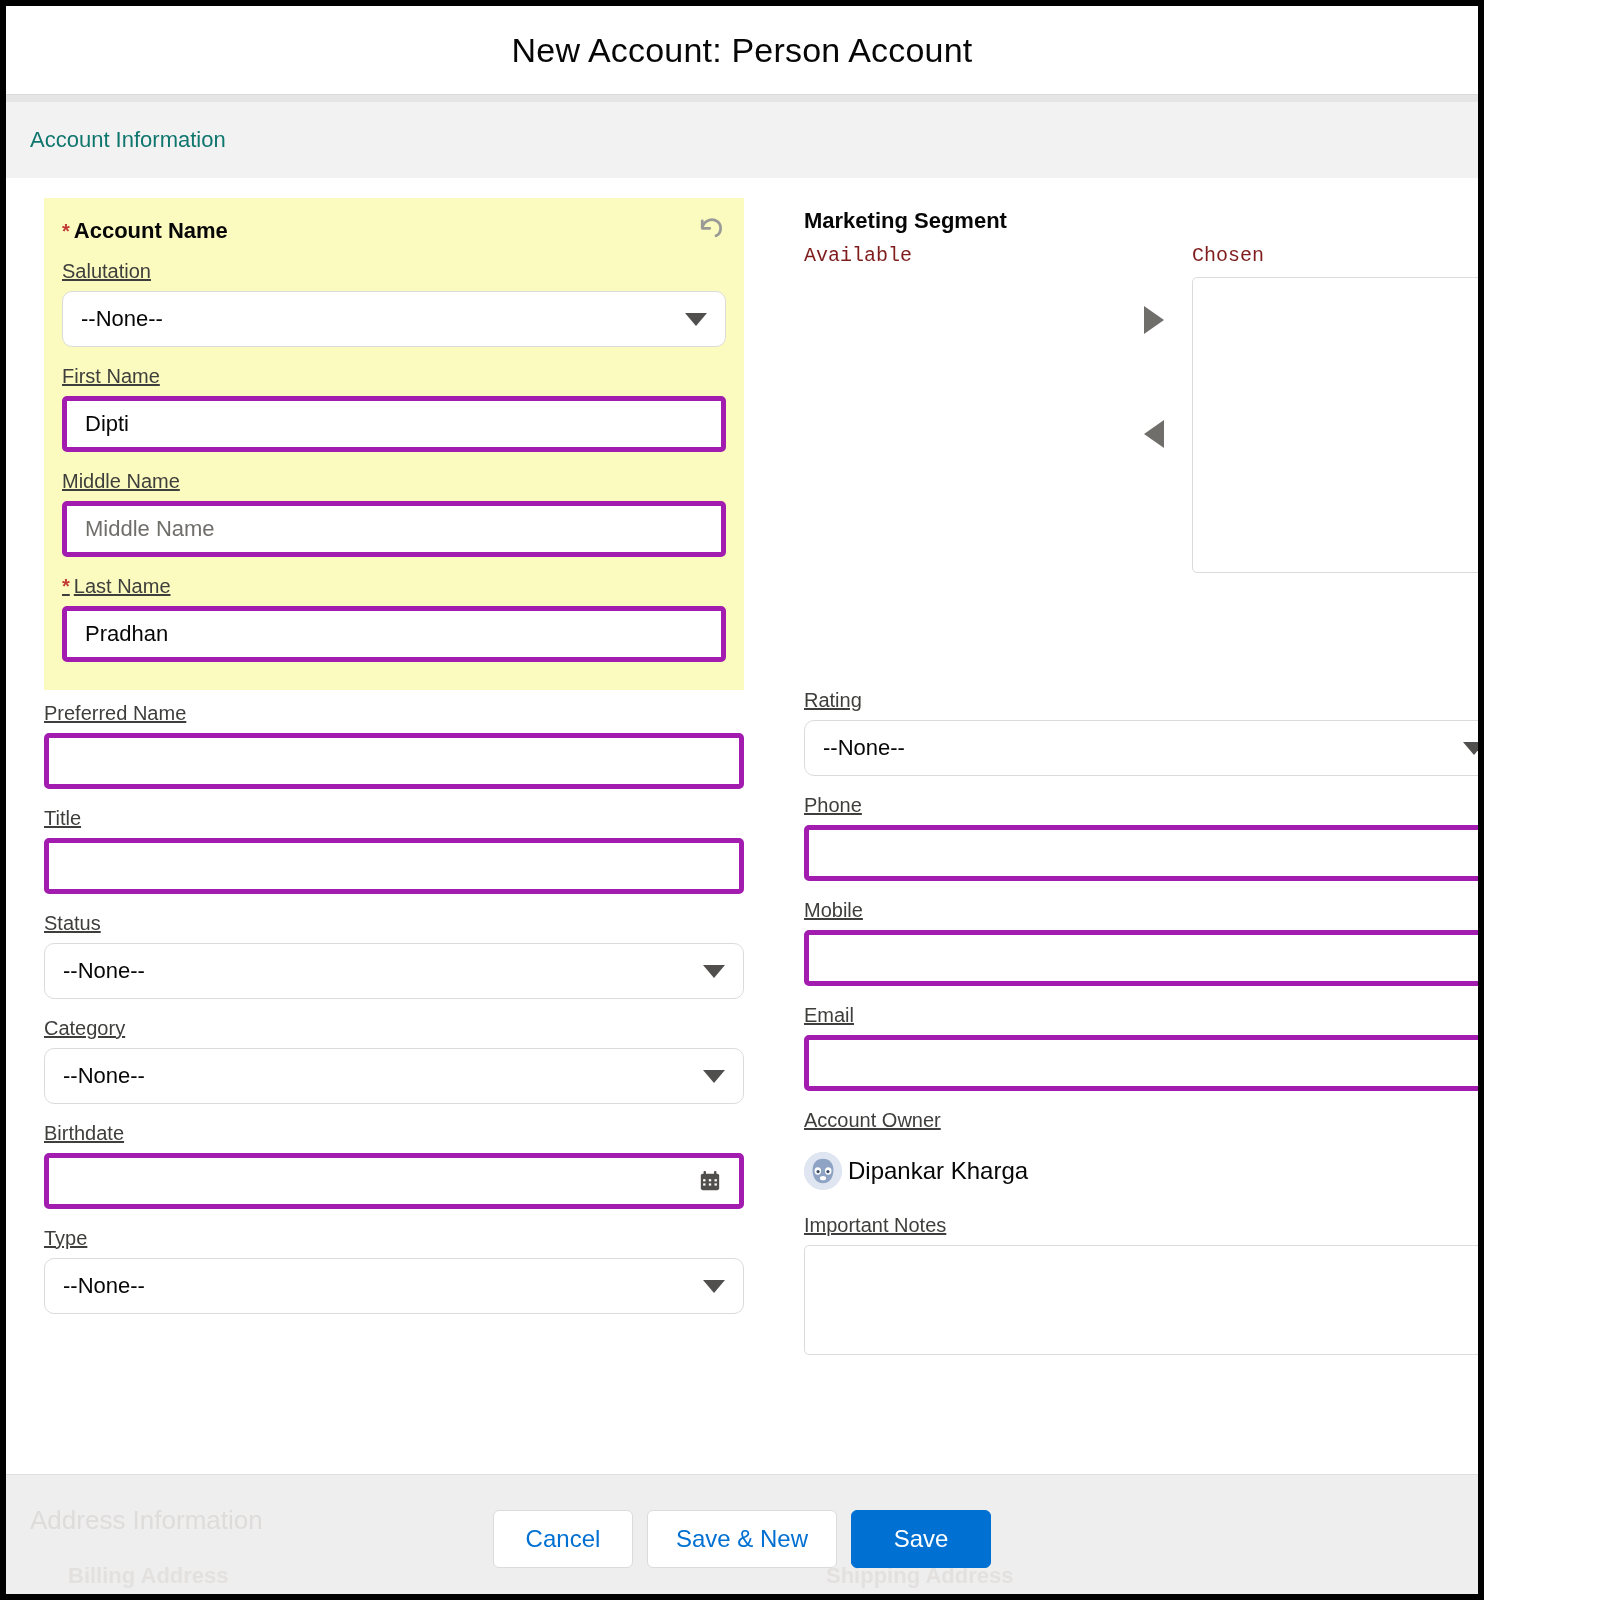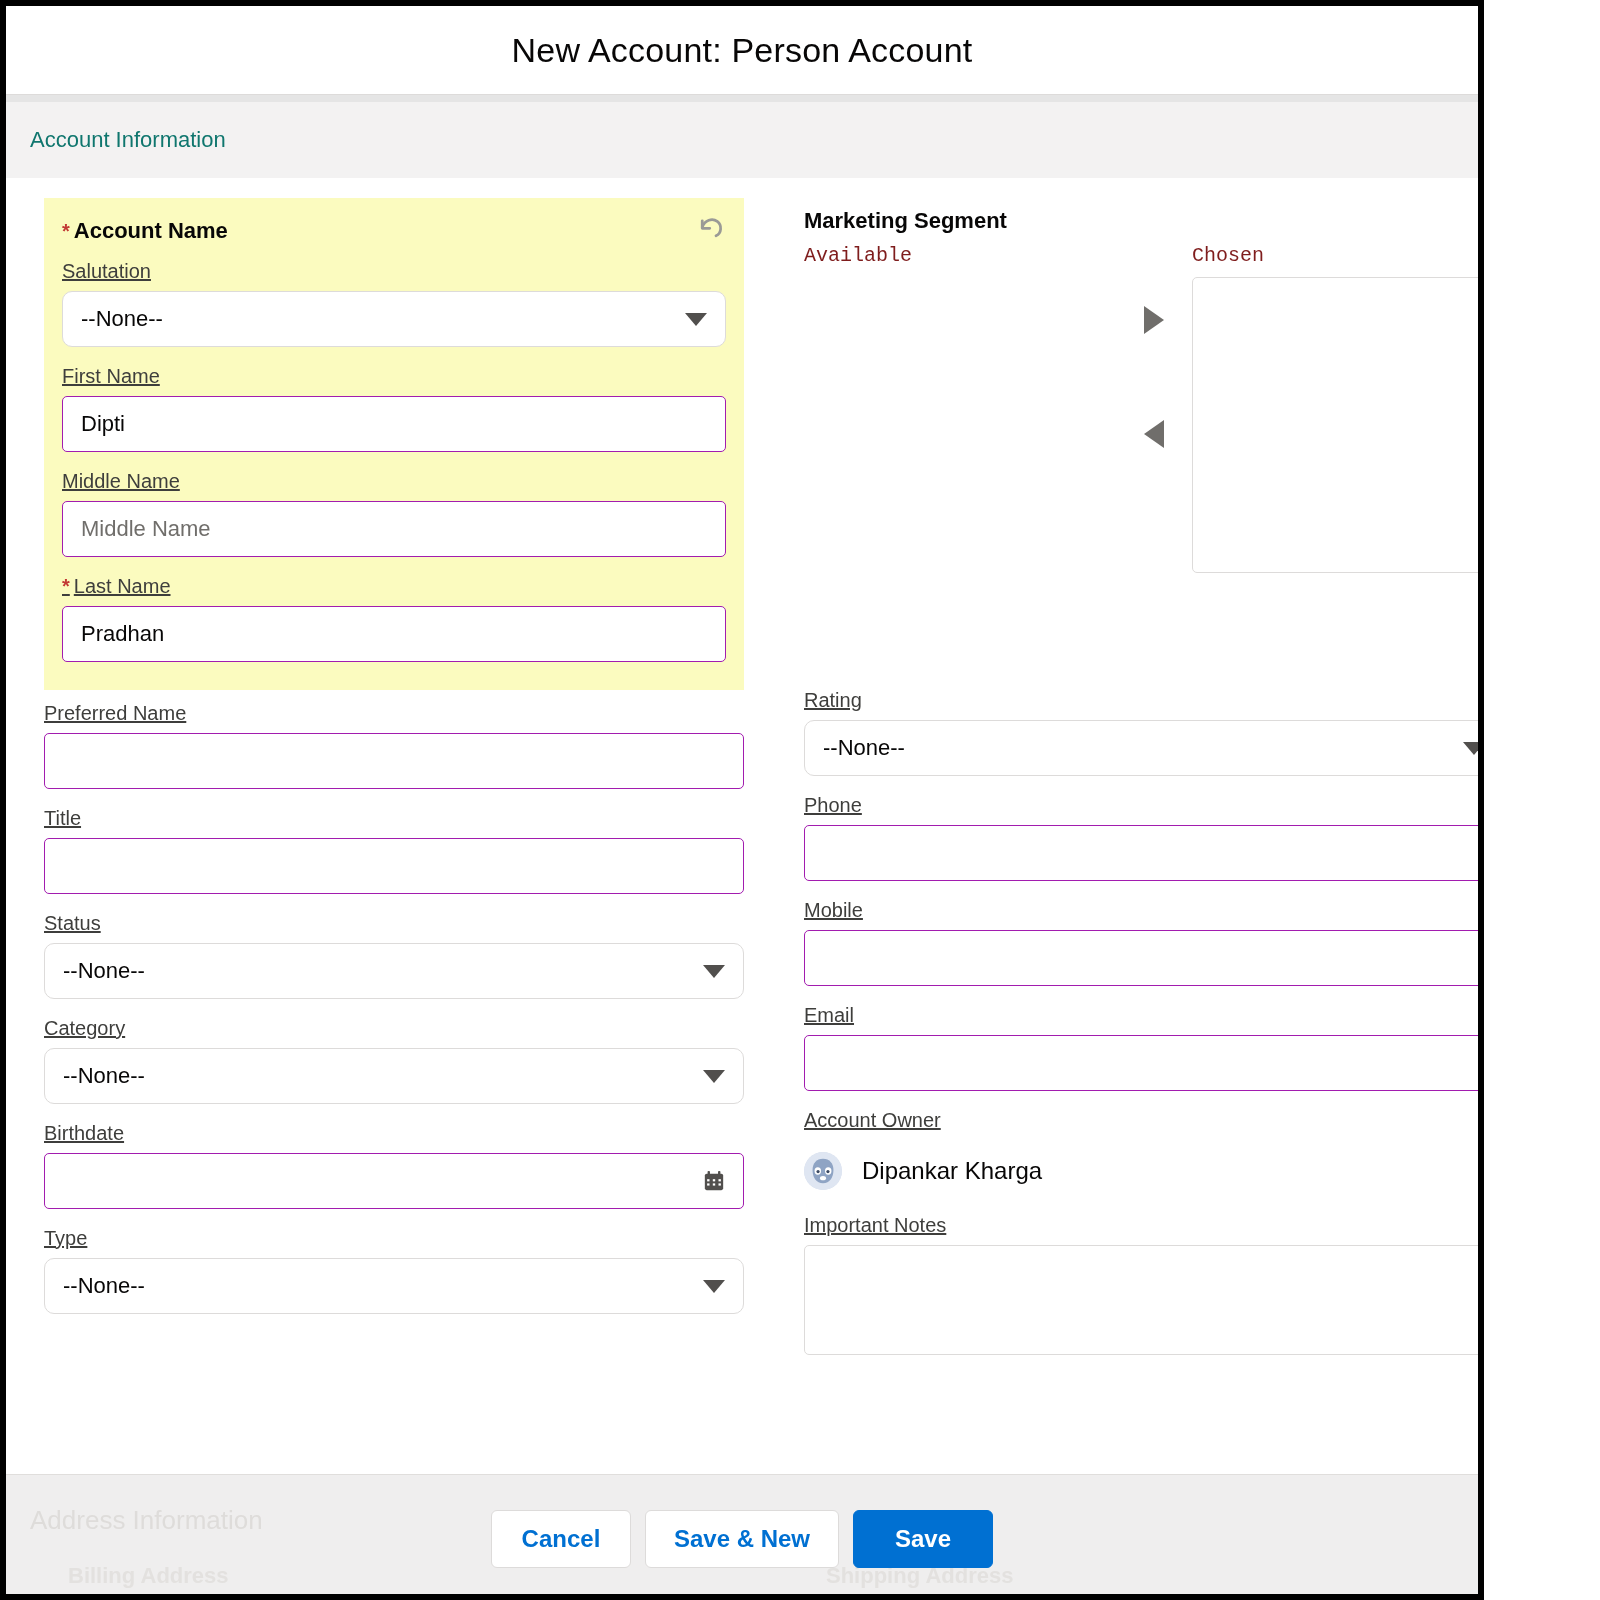"Dipti" .input-box { border: 1px solid #a21caf -> 5px solid #a21caf }
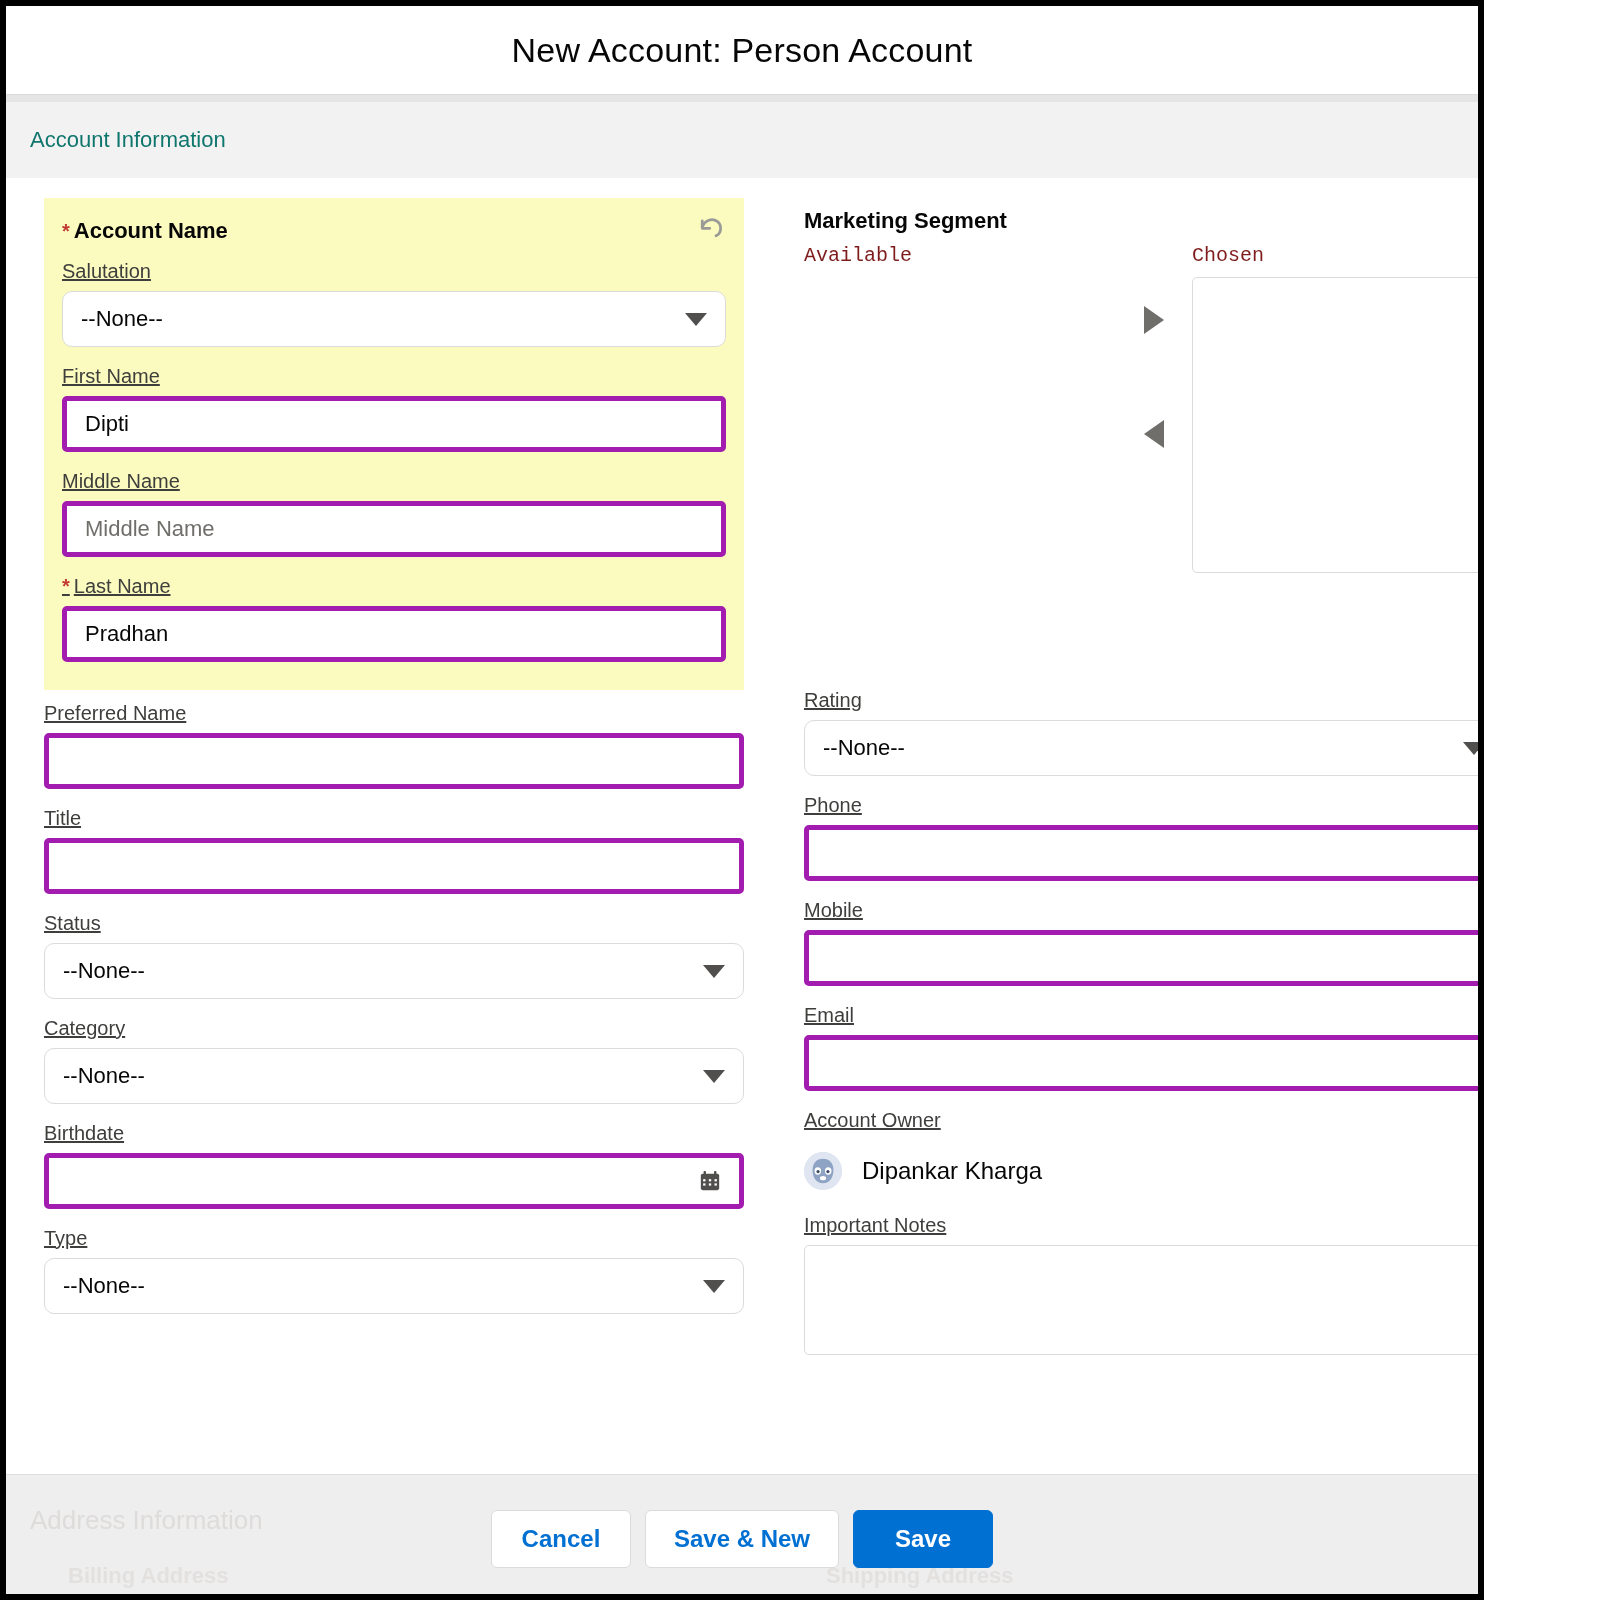"Dipankar Kharga" .owner-row { gap: 20px -> 6px }
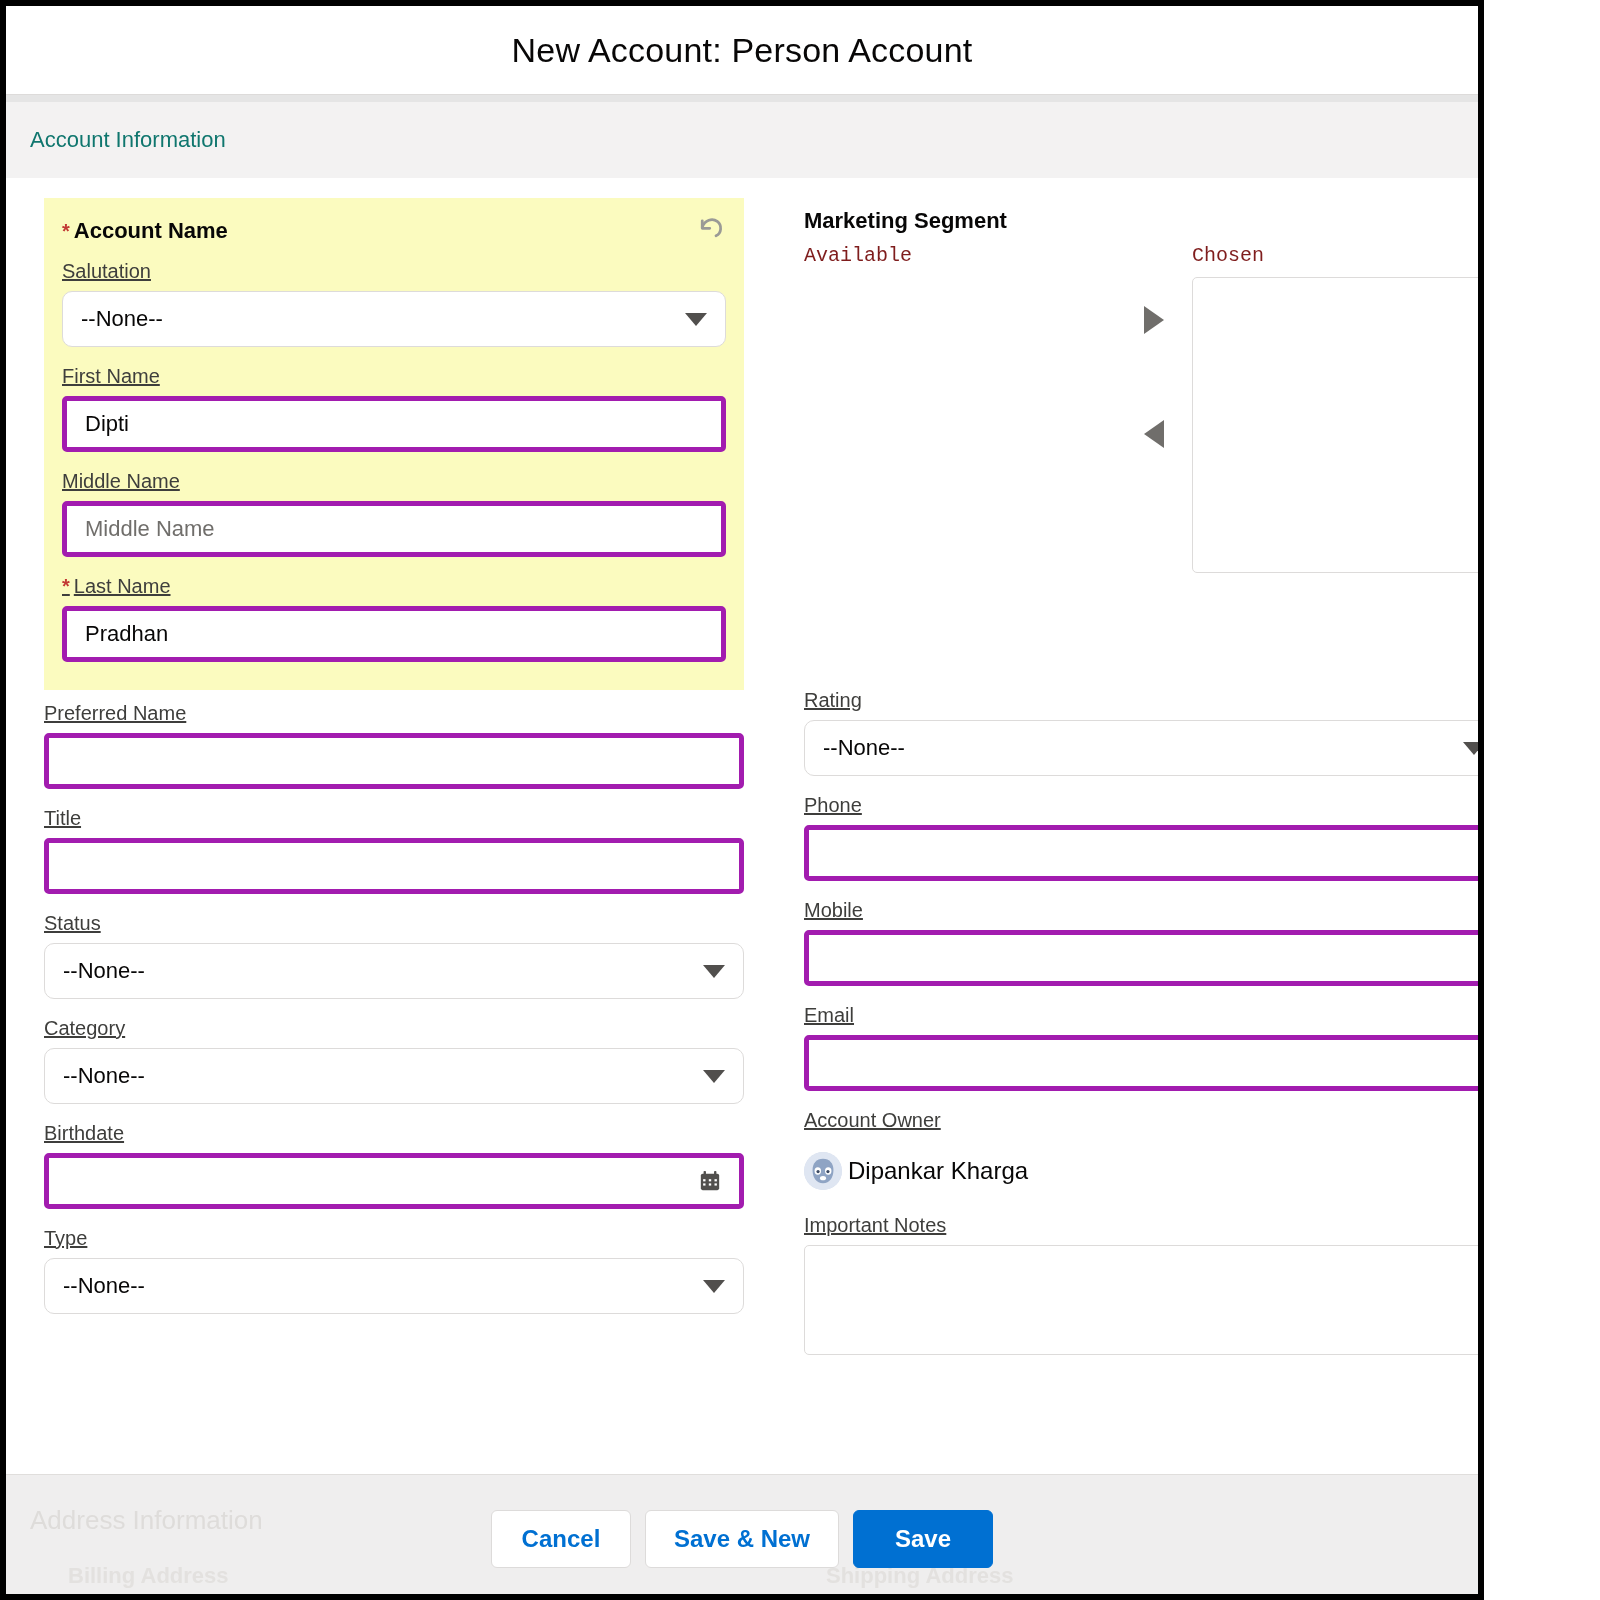"Cancel" .btn { font-weight: bold -> none }
